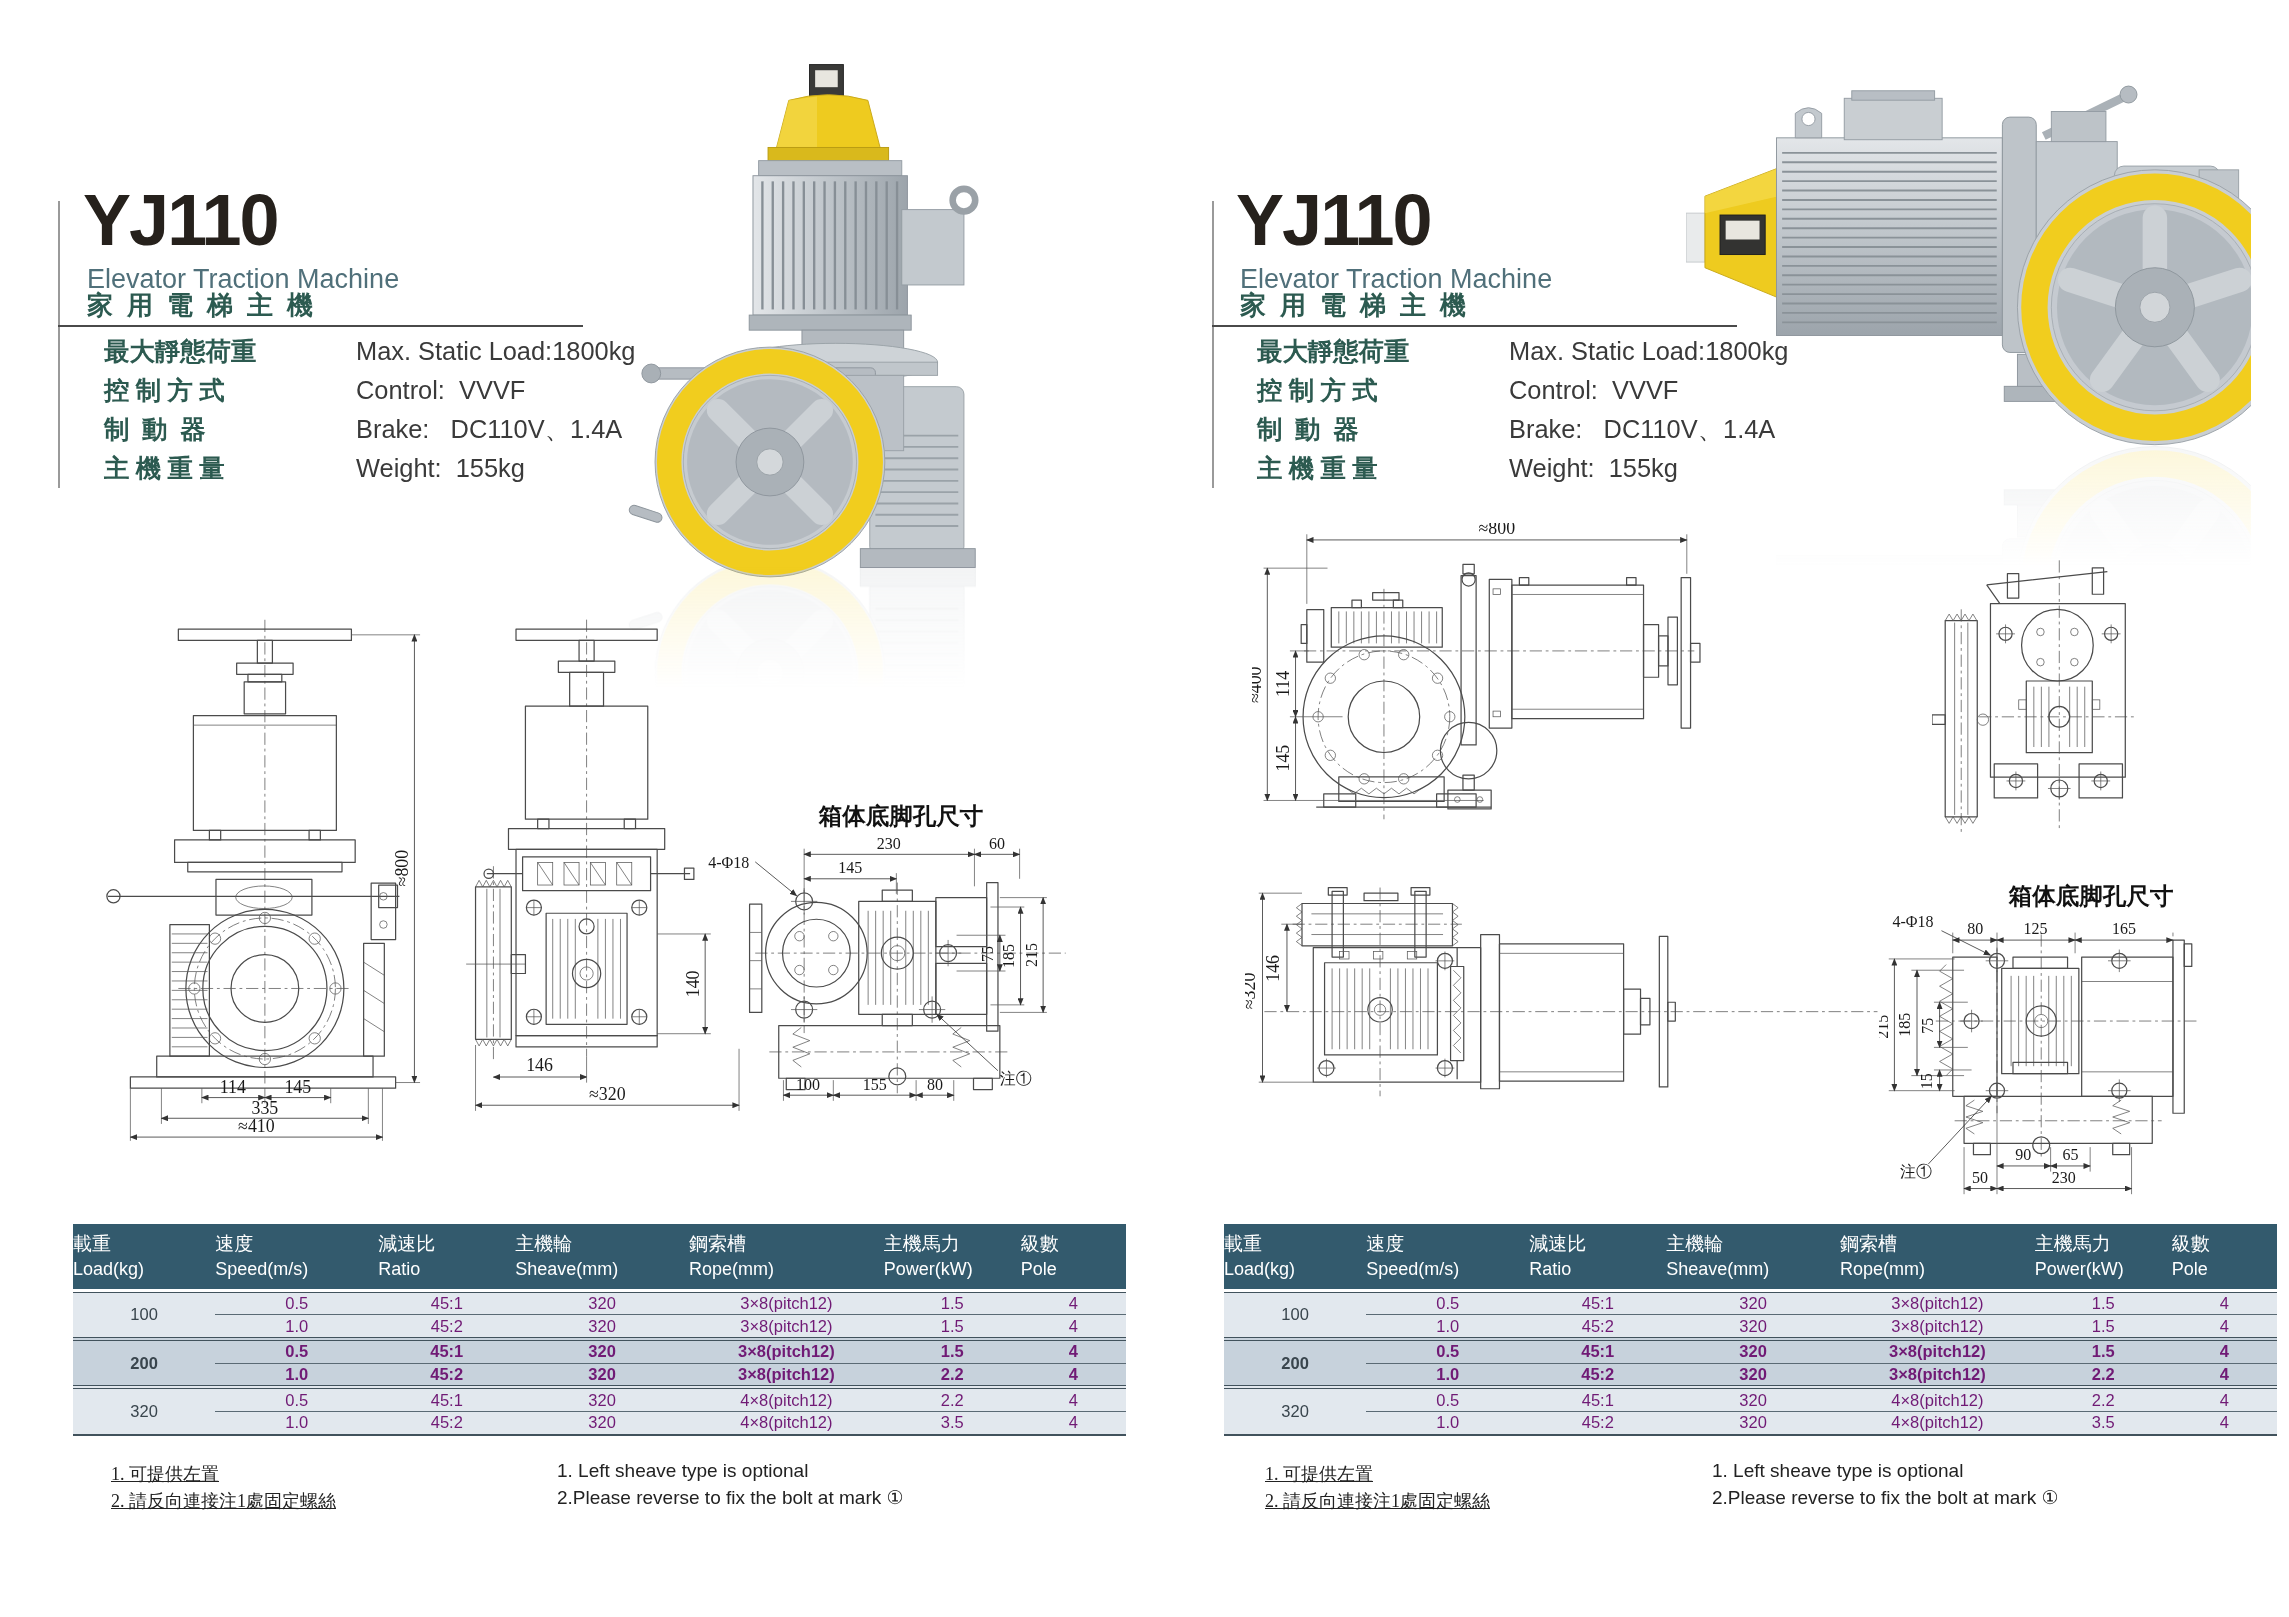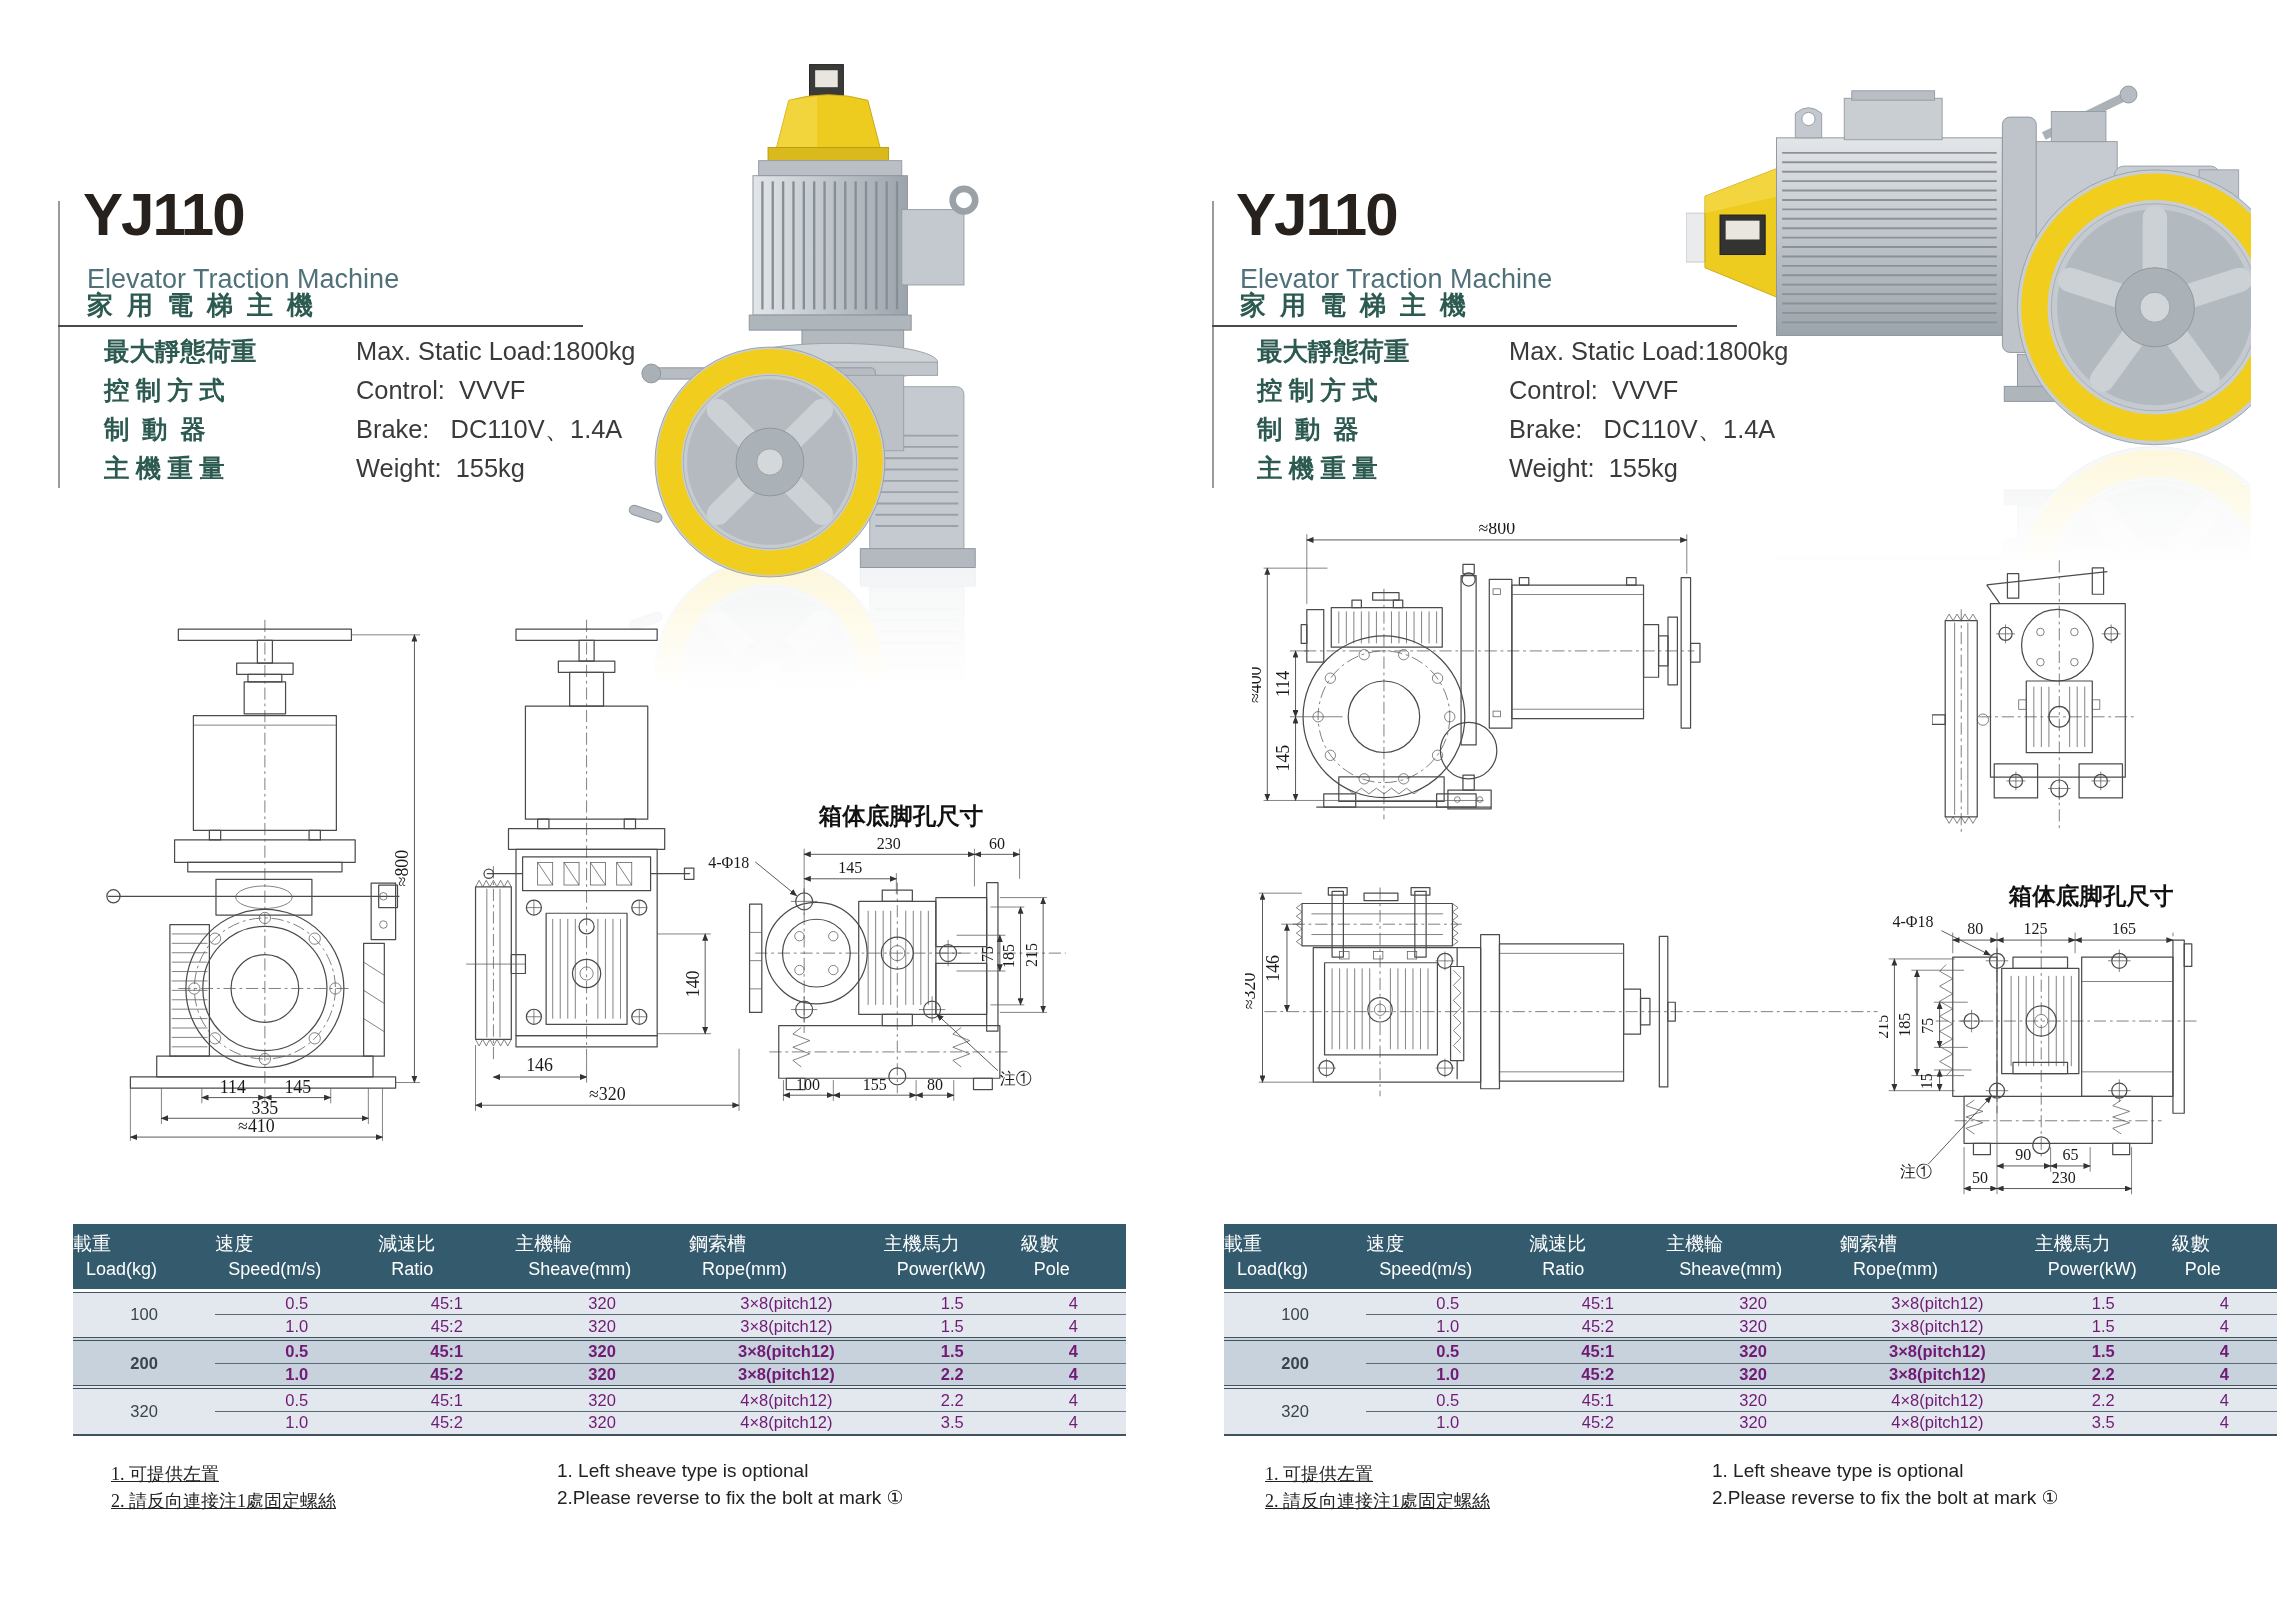"YJ110" .big-title { font-size: 60px -> 72px }
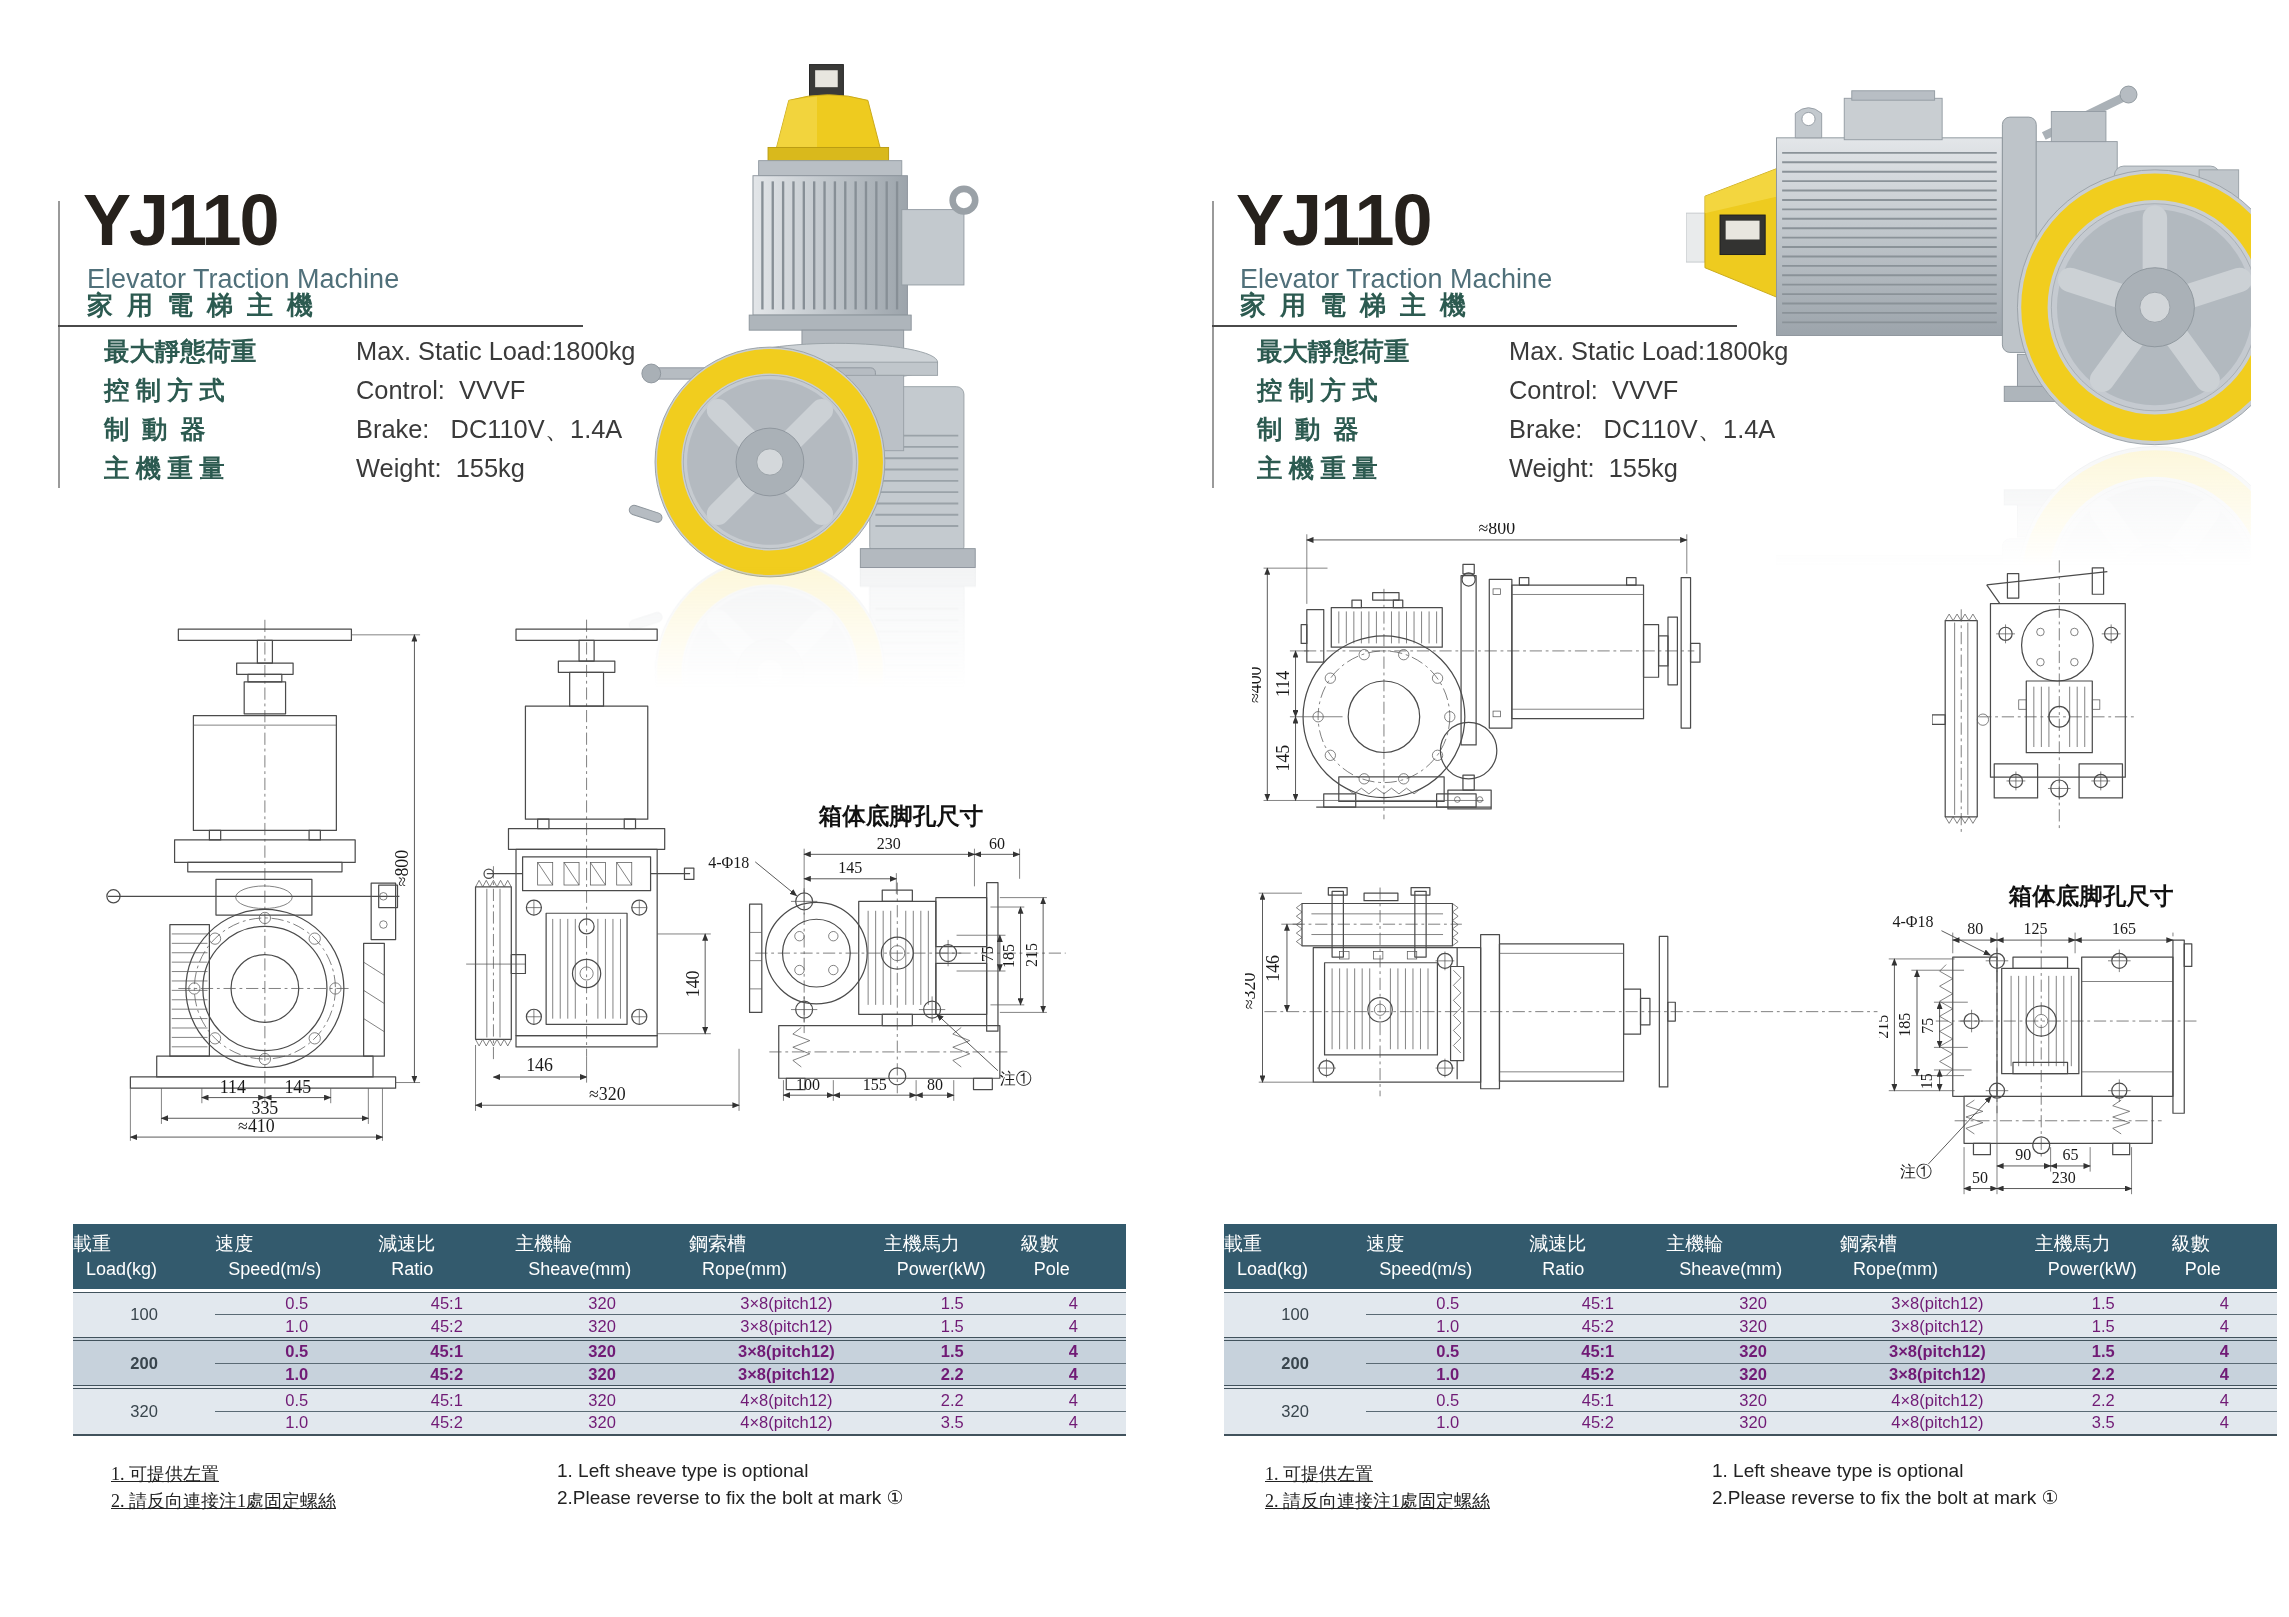"Load(kg)" .t-head .he { padding-left: 13px -> none }
